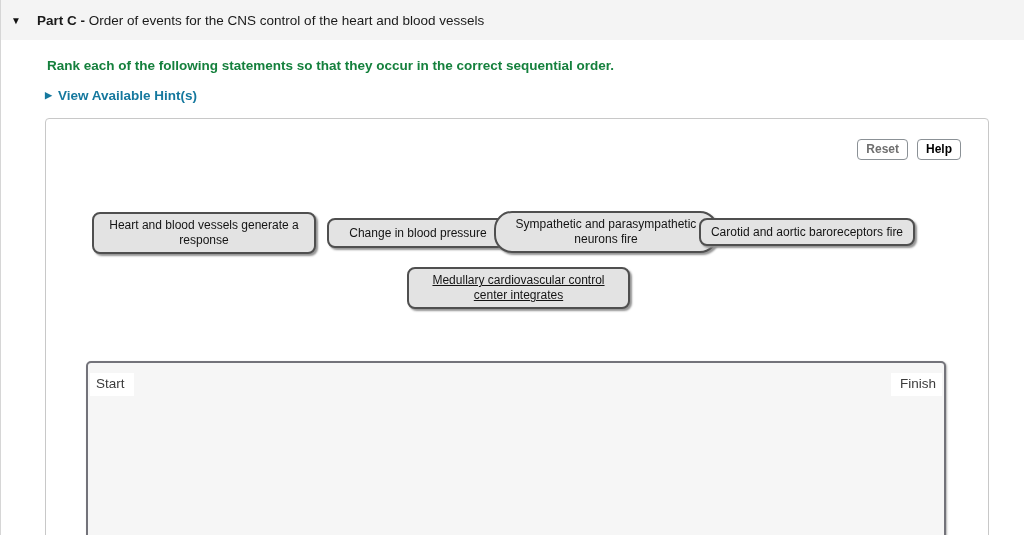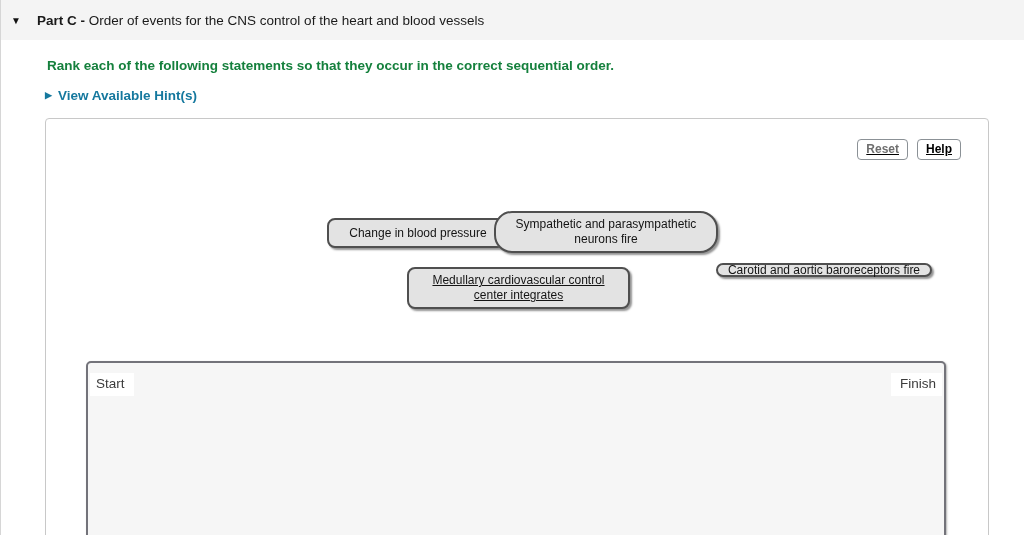"Reset" .toolbar { text-decoration: underline -> none }
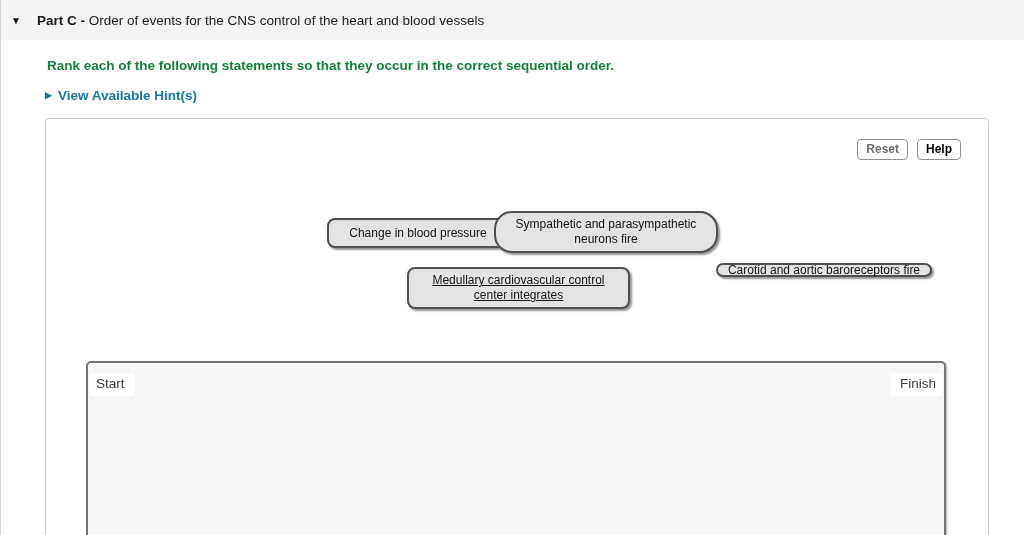"Heart and blood vessels generate" div.tile { html: none -> <div>Heart and blood vessels generate a response</div> }
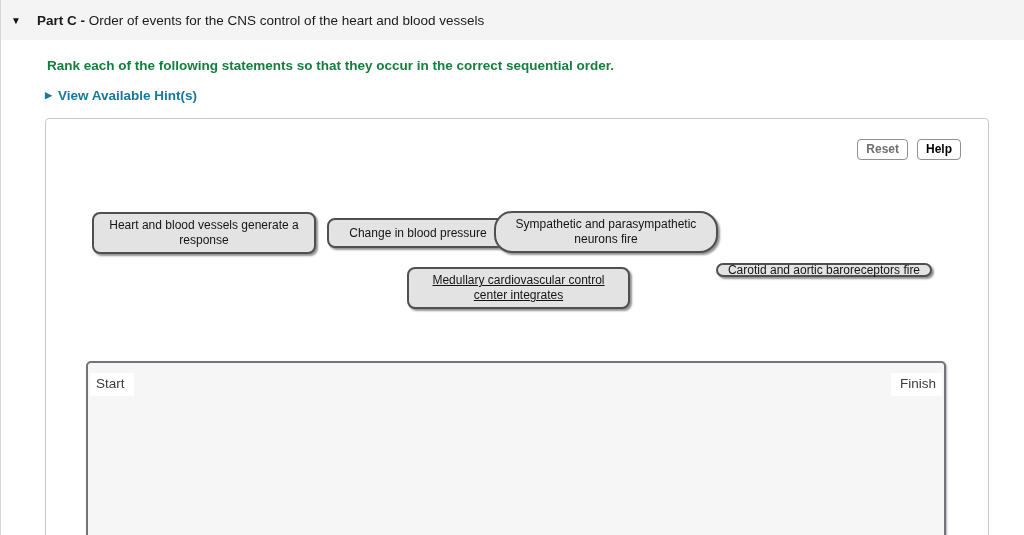"Carotid and aortic baroreceptors fire" .tile-4 { height: 14px -> 28px; left: 670px -> 653px; margin-top: 45px -> none }
